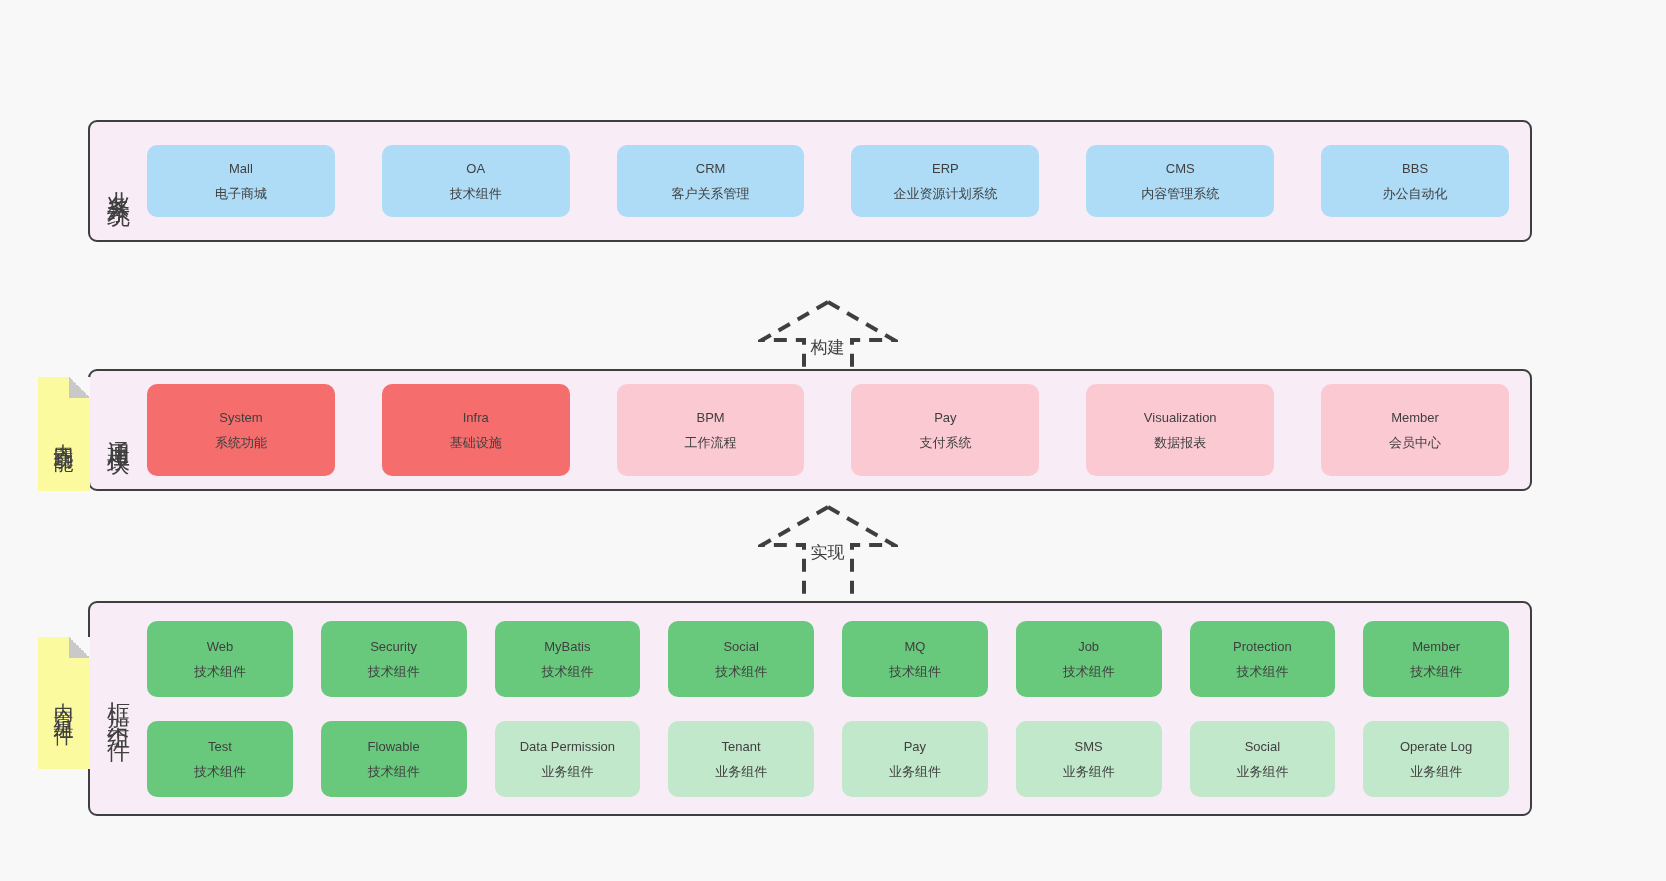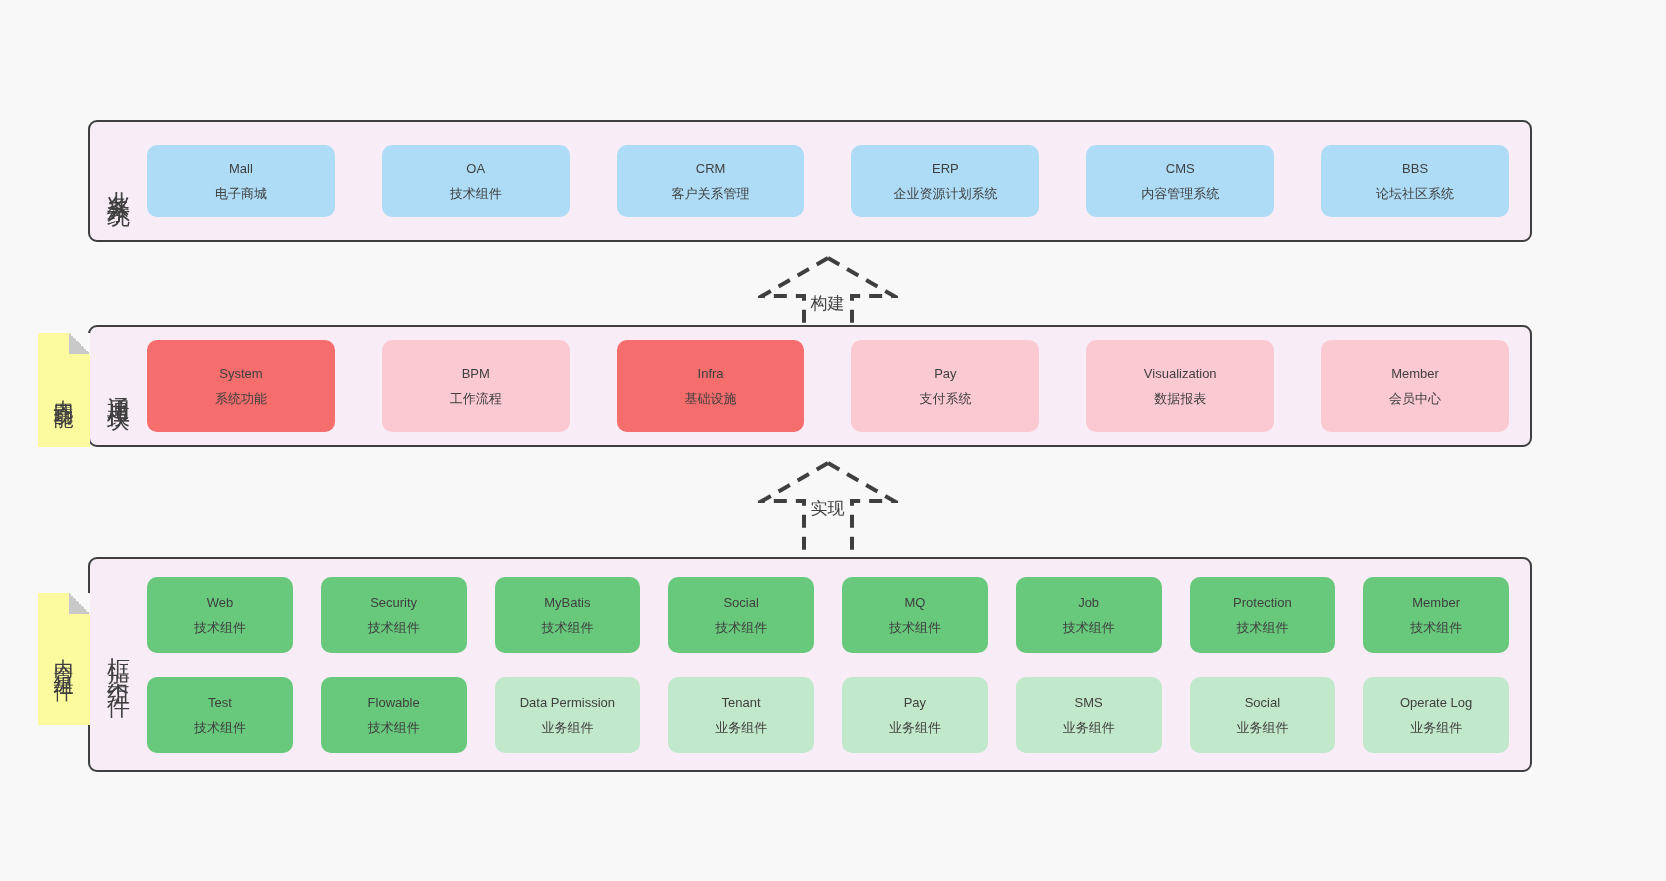"论坛社区系统" div { text: 论坛社区系统 -> 办公自动化 }
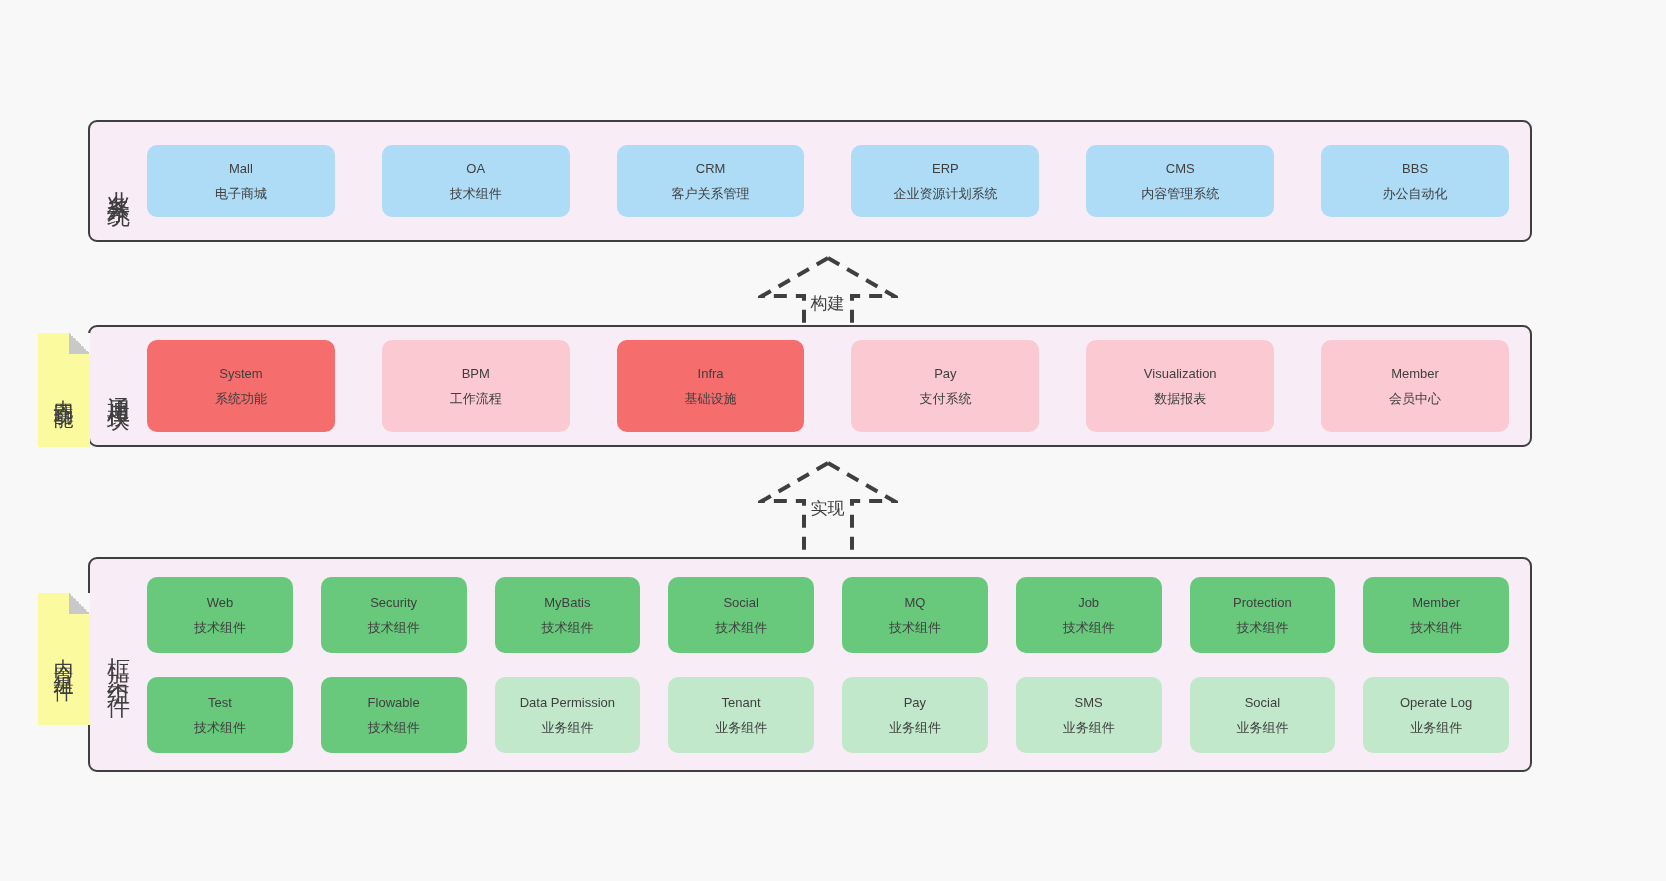"构建" .arrow-row-1 { margin-top: none -> 44px }
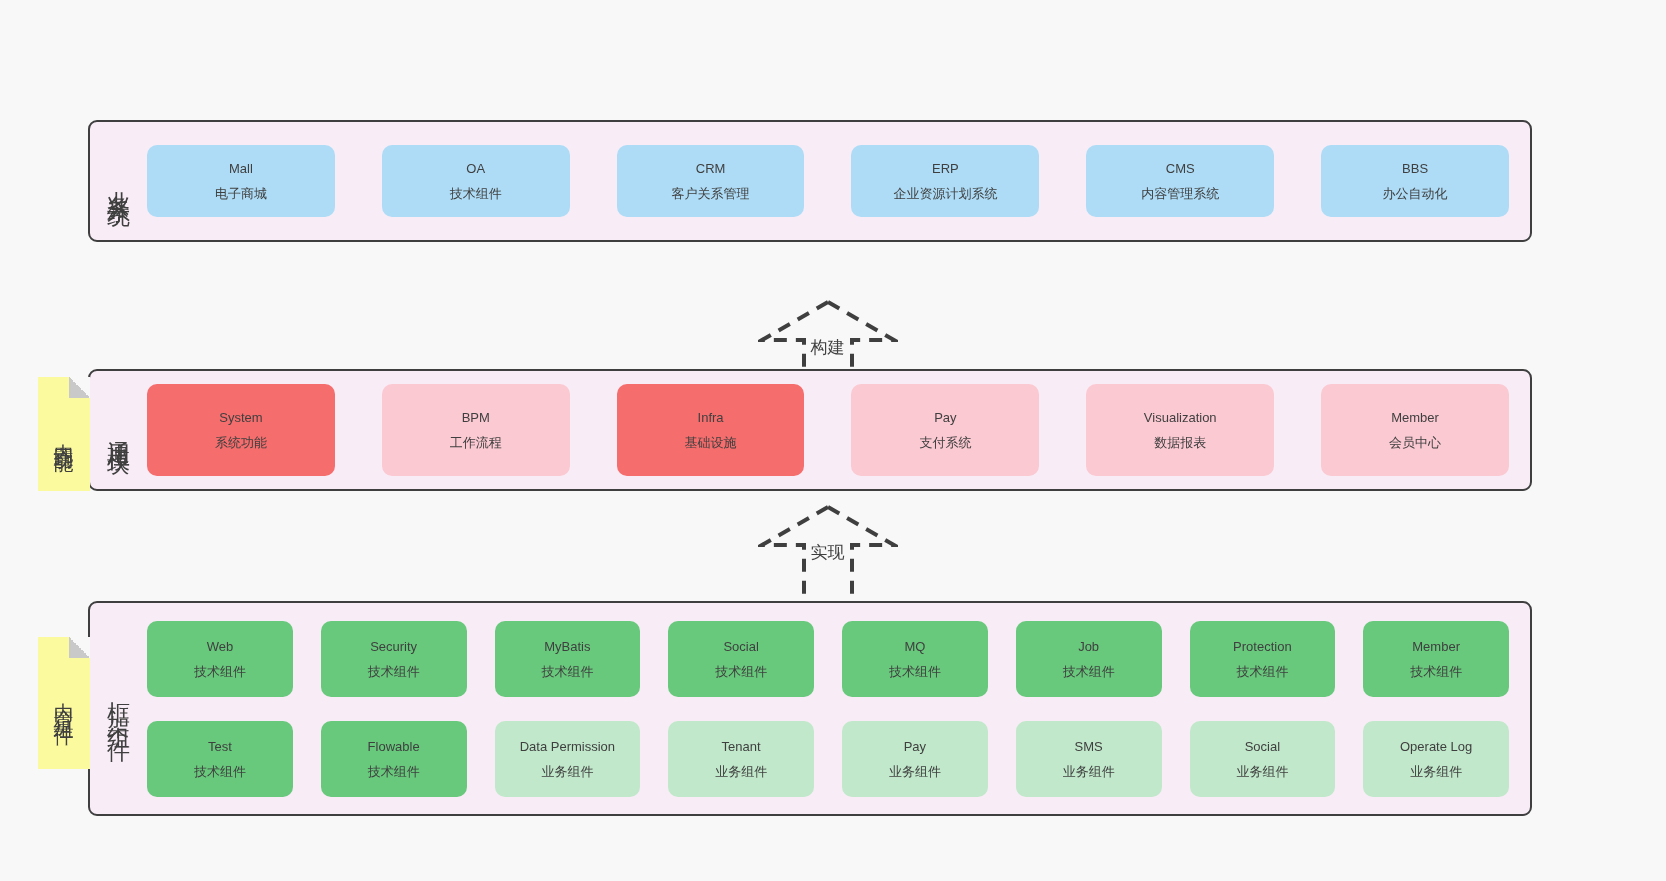"BPM" div.box { order: before "Infra" -> after "Infra" }
